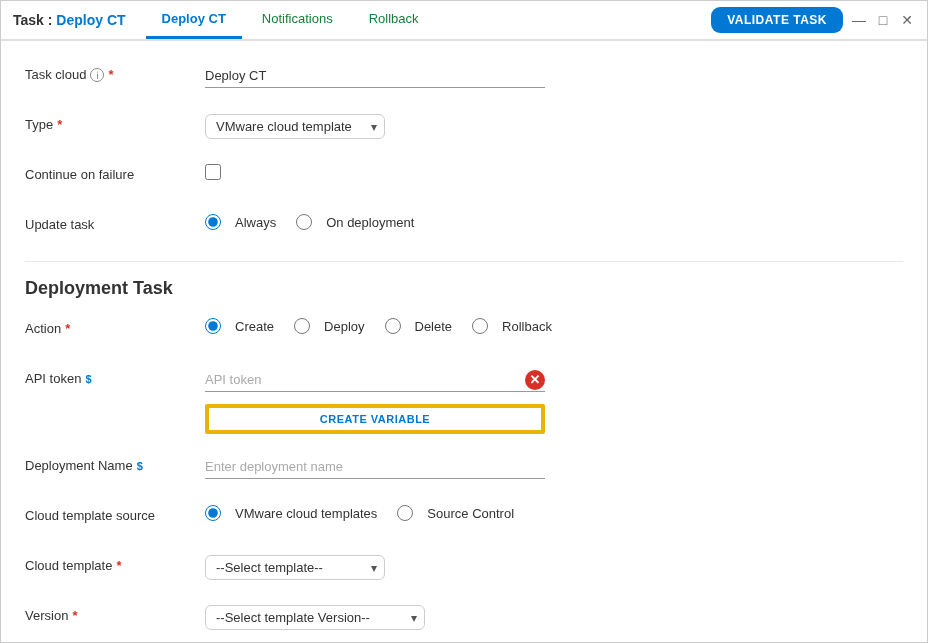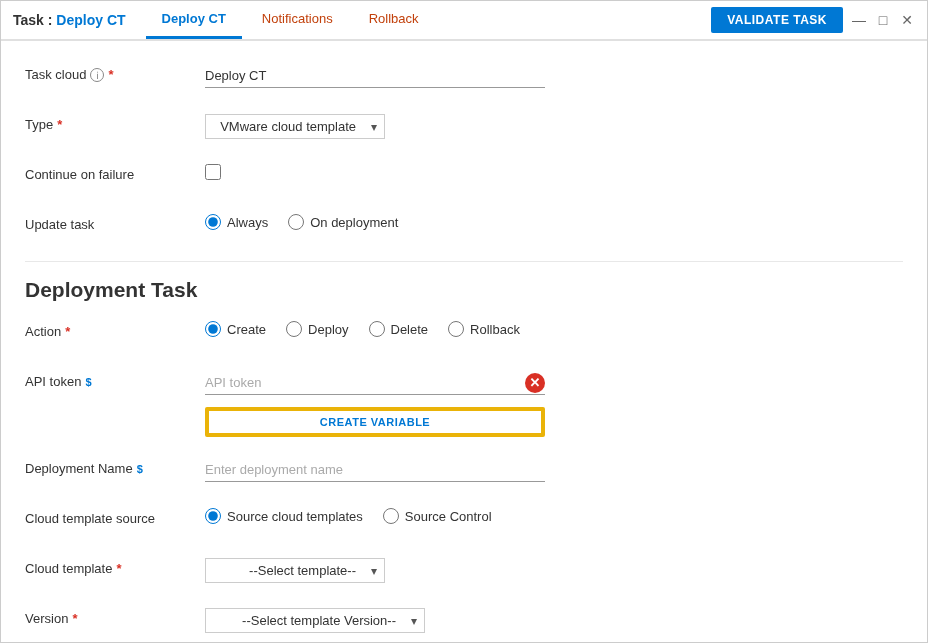"Notifications" .tab { color: #c2410c -> #15803d }
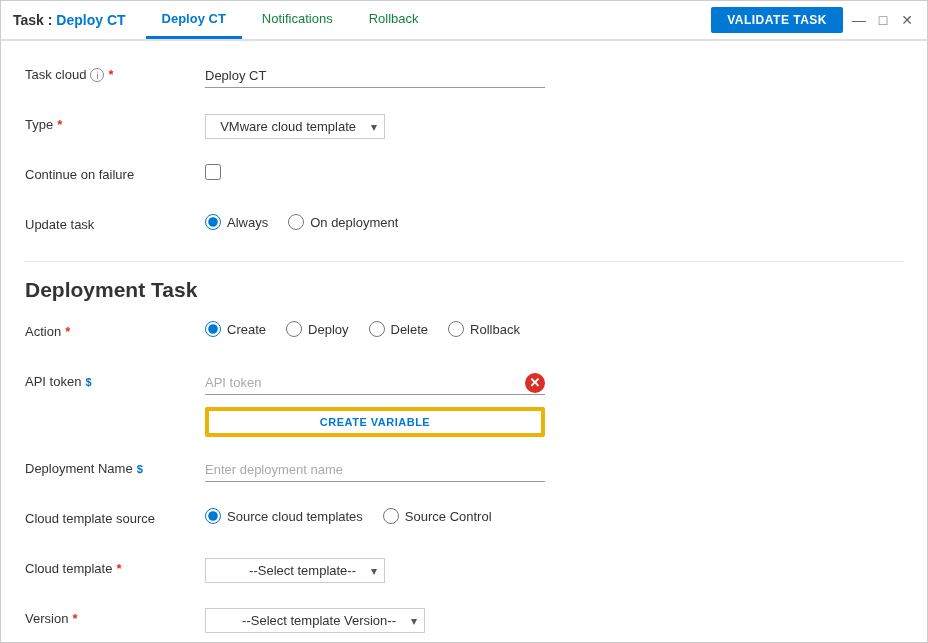"VALIDATE TASK" .validate-btn { border-radius: 2px -> 9px }
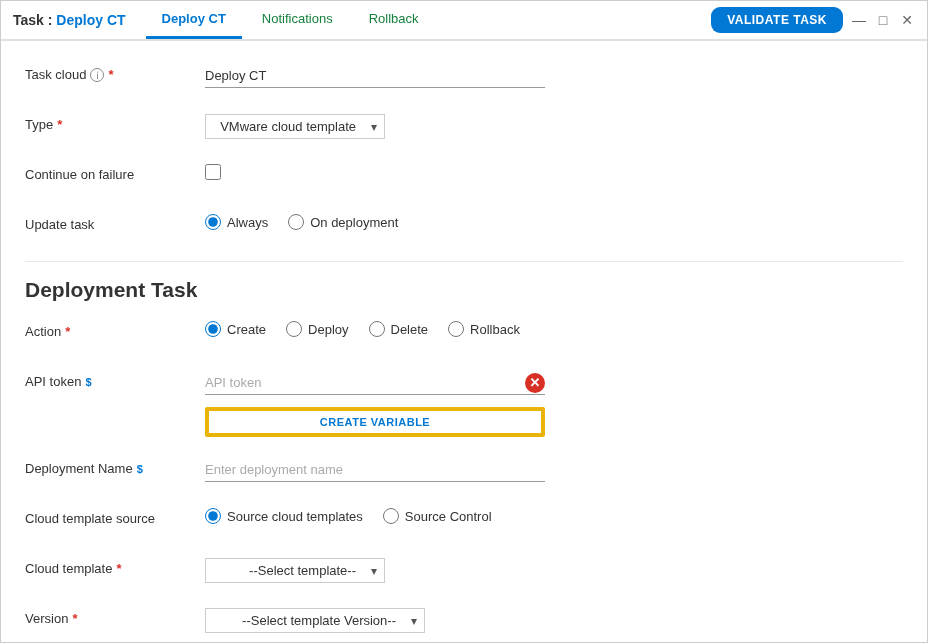"VMware cloud template" .select-dropdown { border-radius: 0 -> 6px; text-align: right -> none }
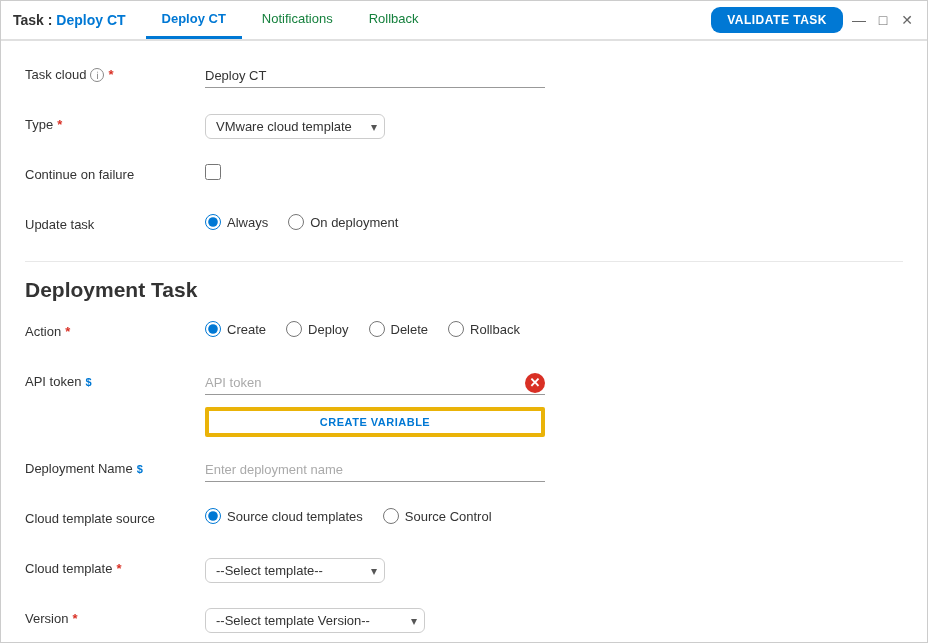"Always" .radio-item { gap: 6px -> 14px }
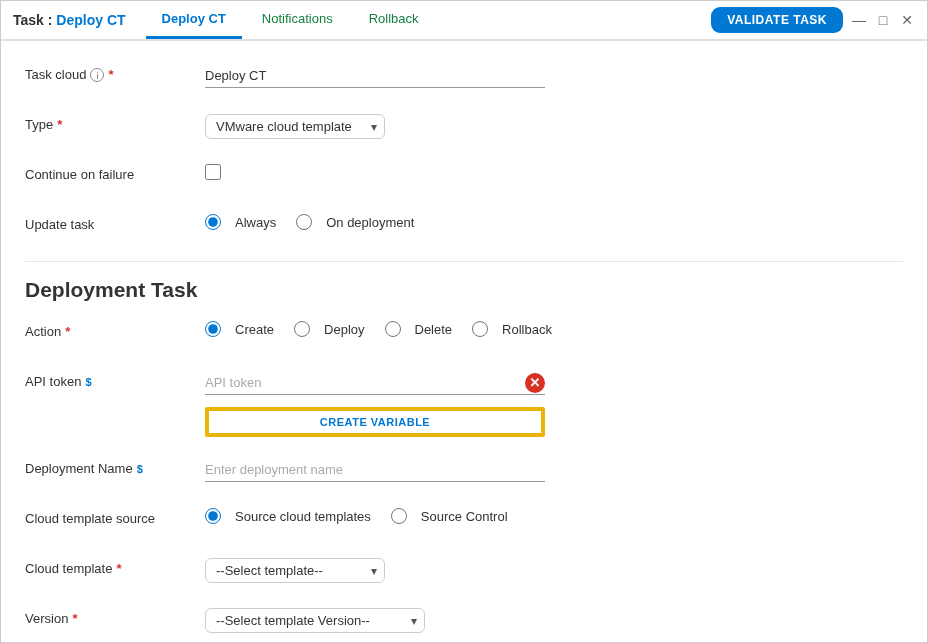"Deployment Task" .section-heading { font-size: 21px -> 18px }
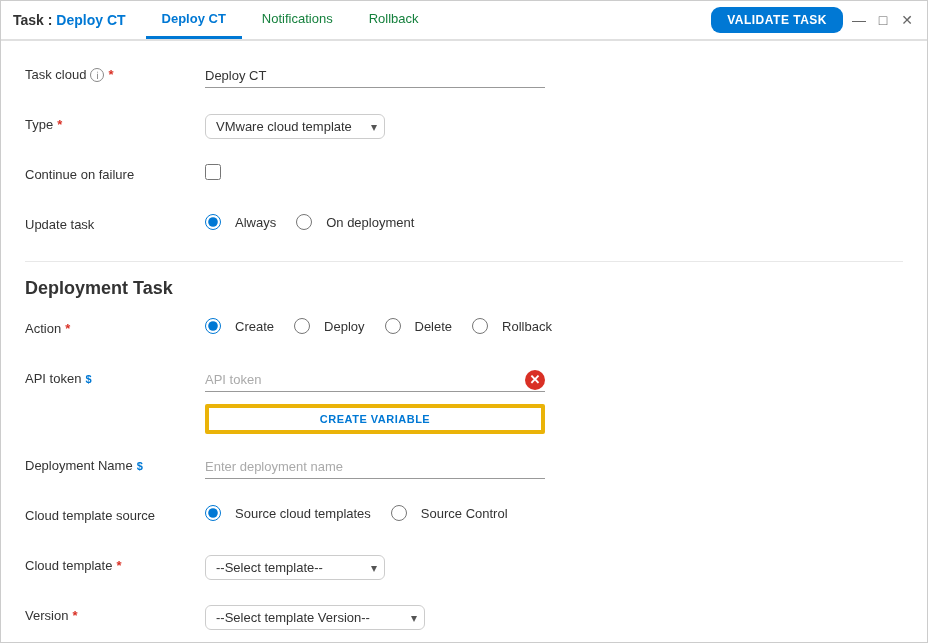"Source cloud templates" label { text: Source -> VMware }
